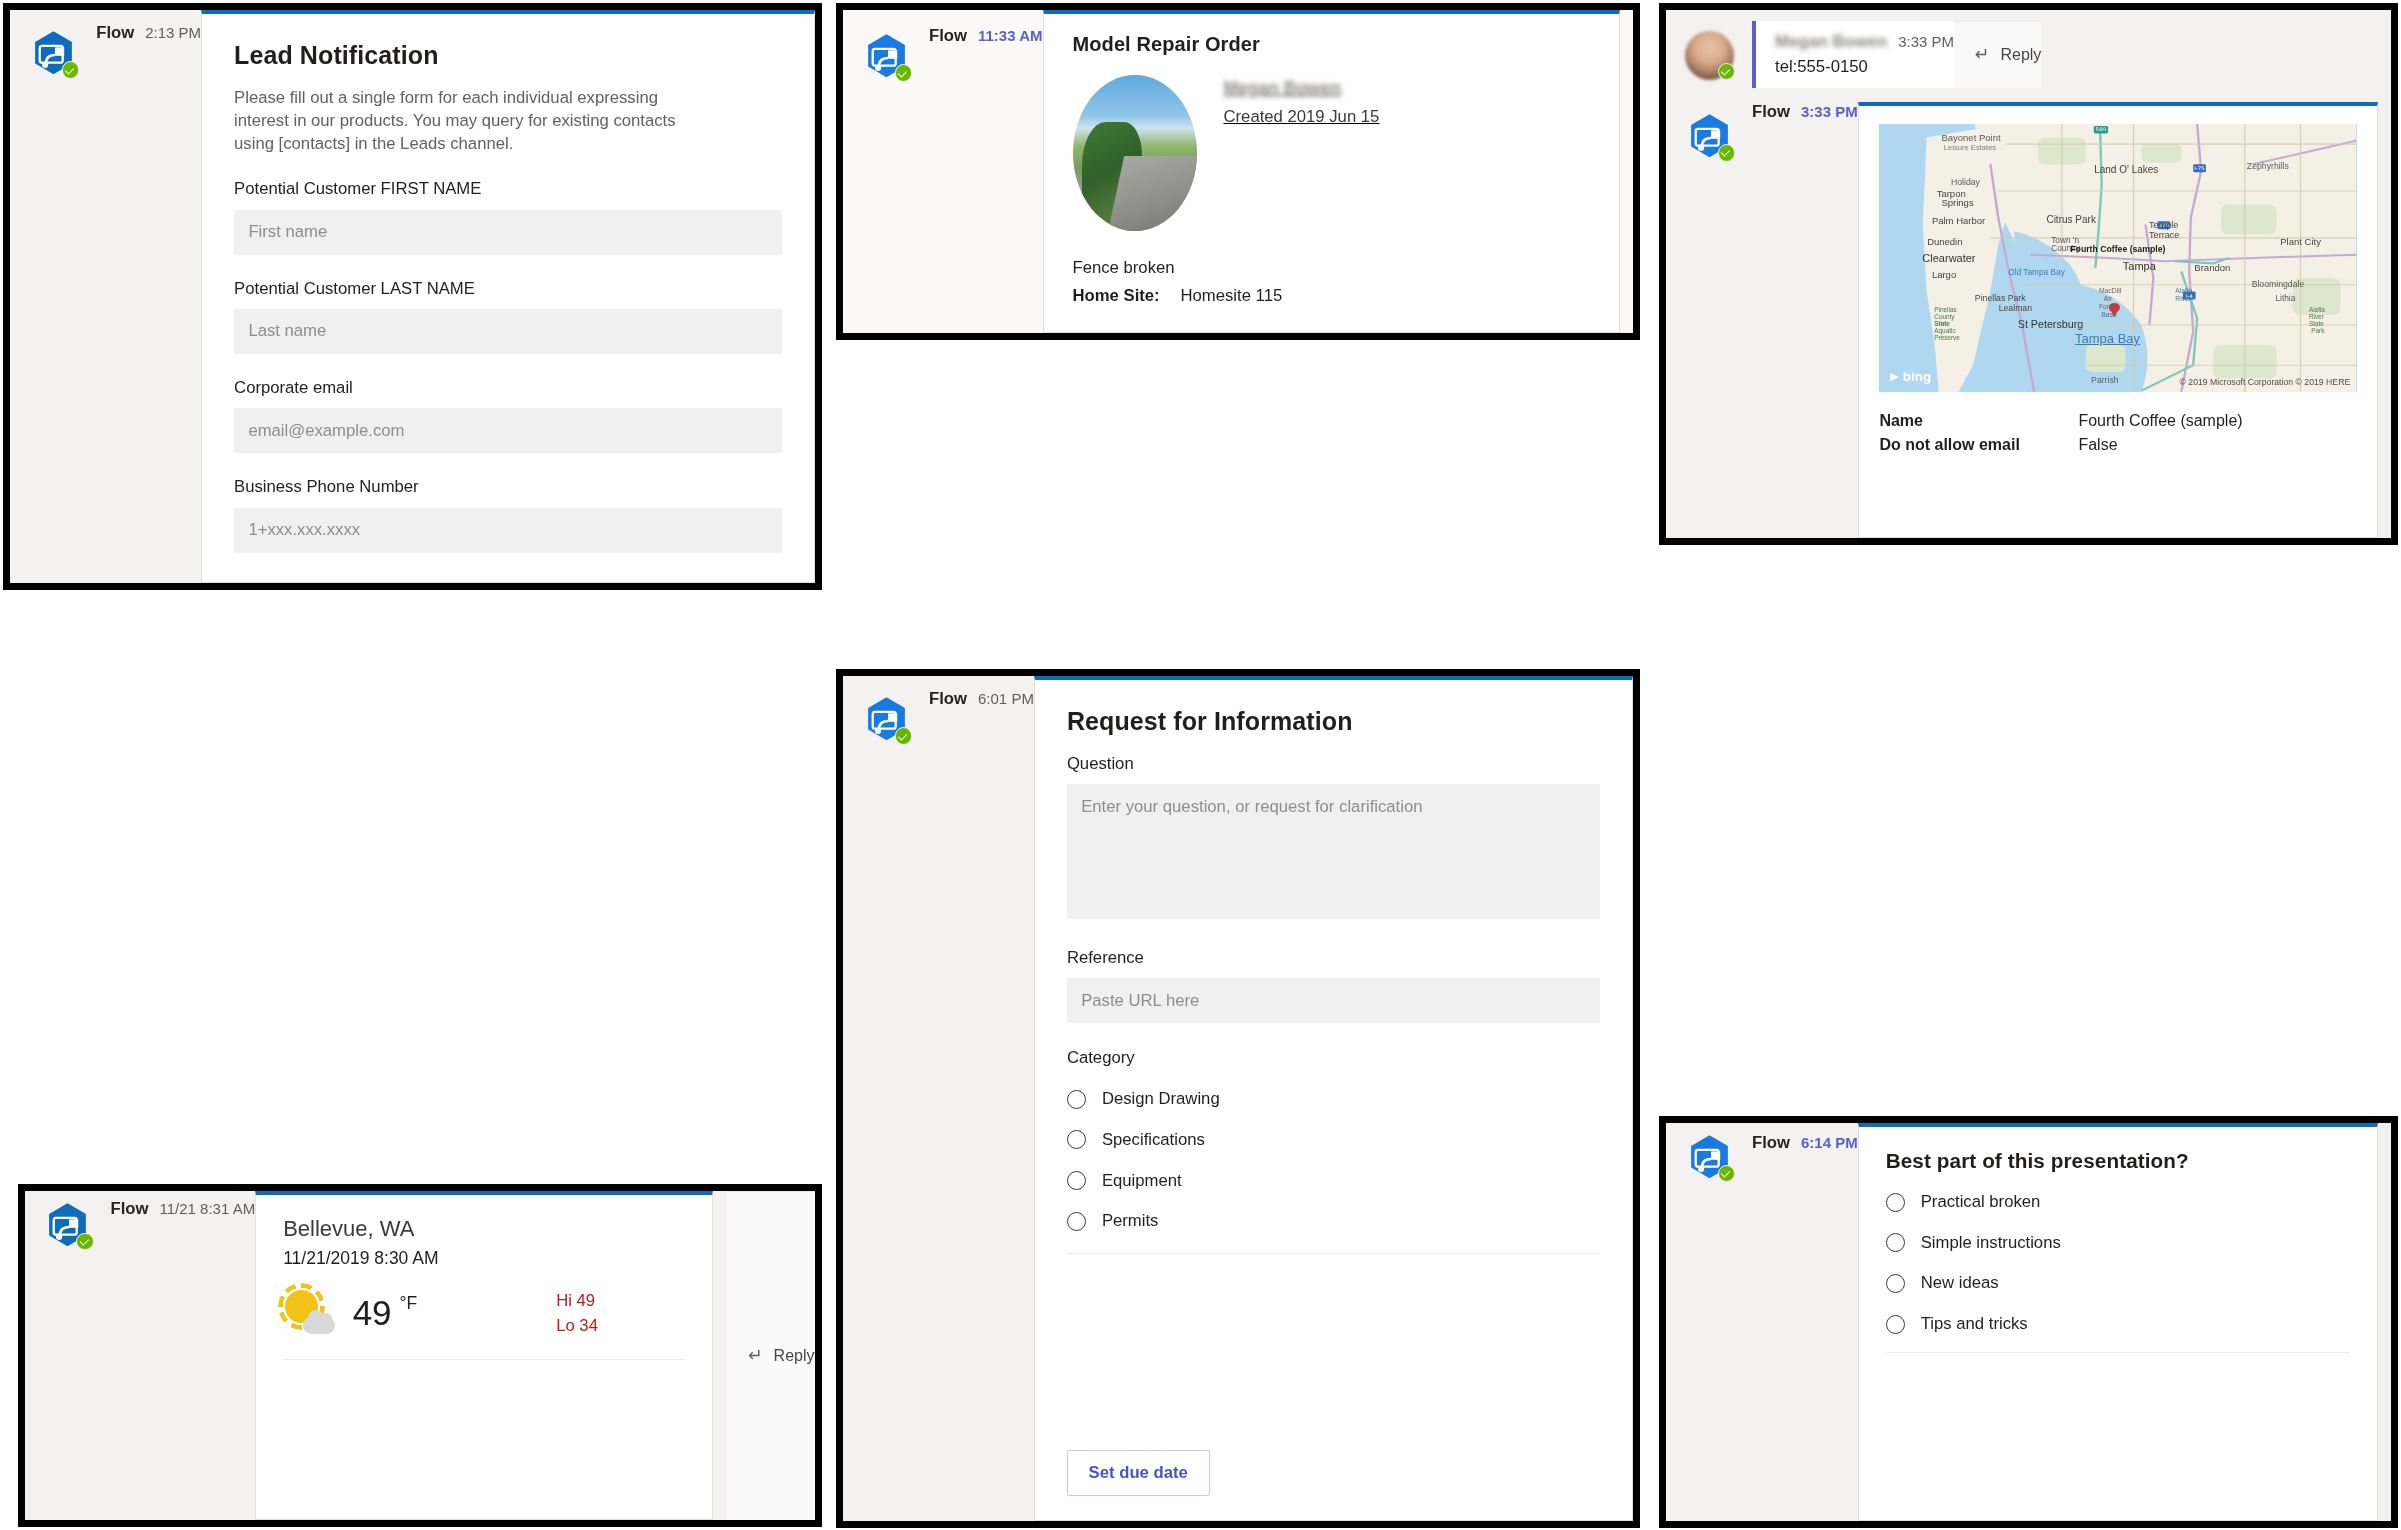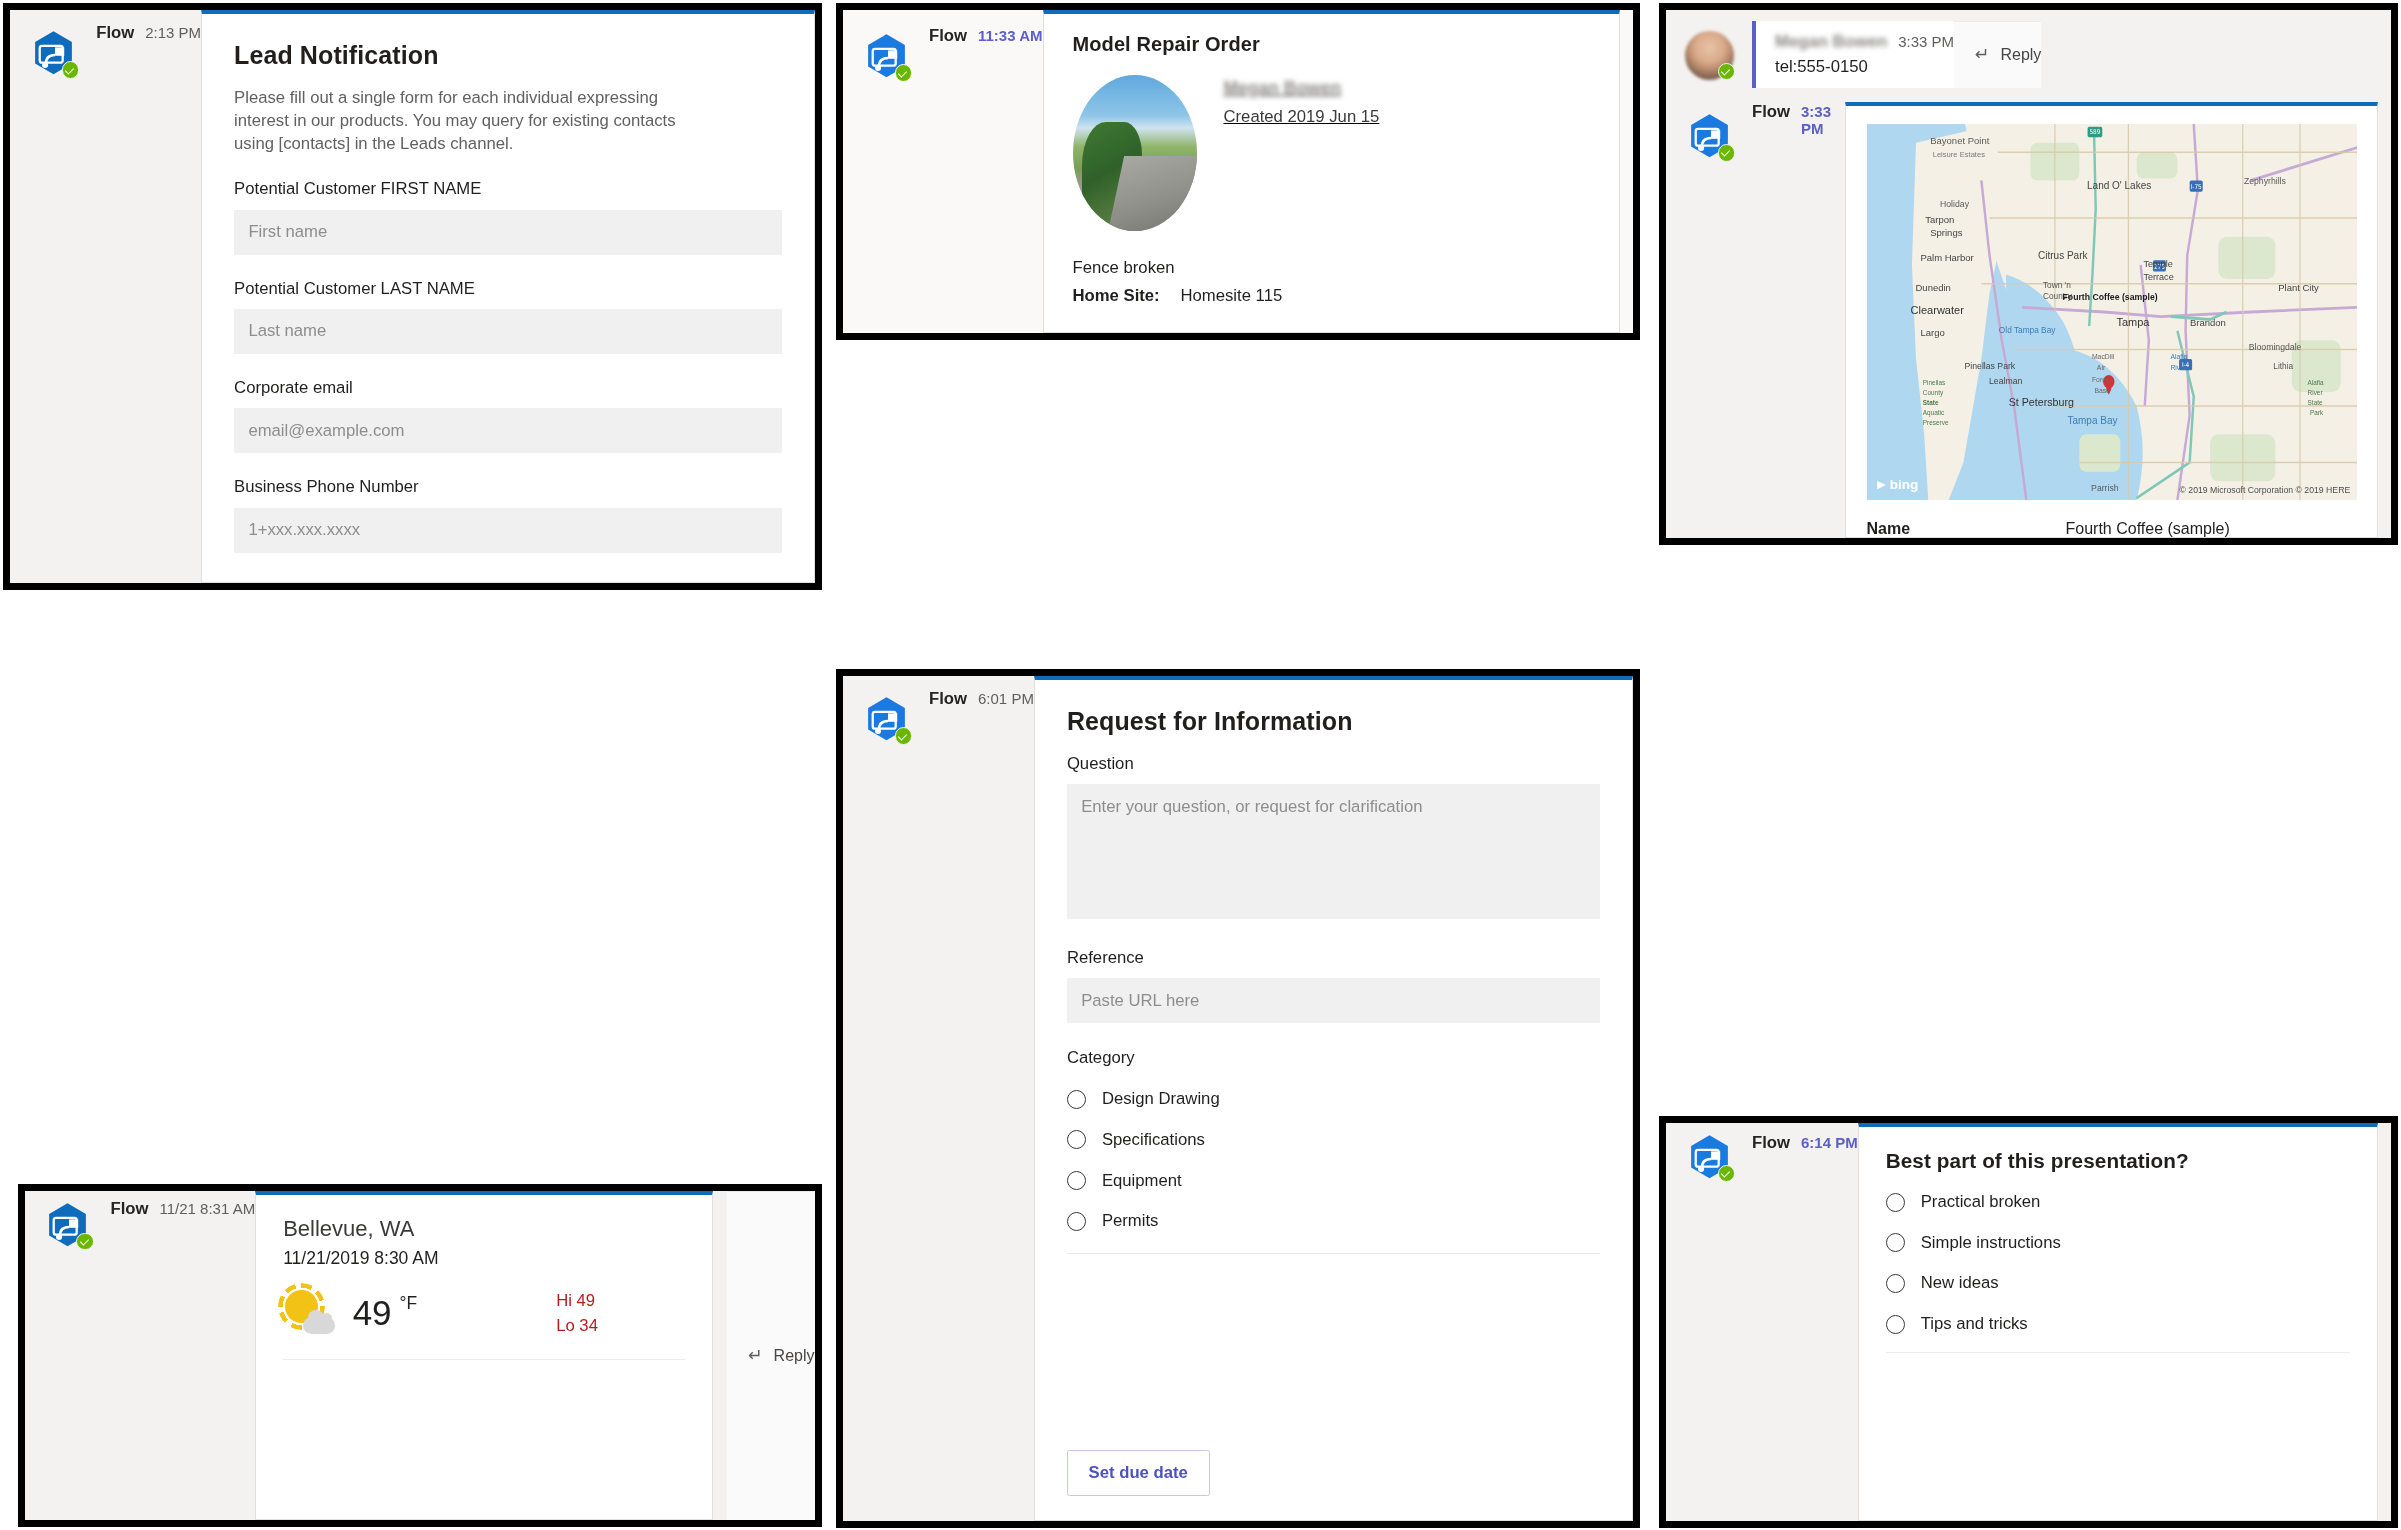"Bayonet Point" .map-wrap { height: 376px -> 268px }
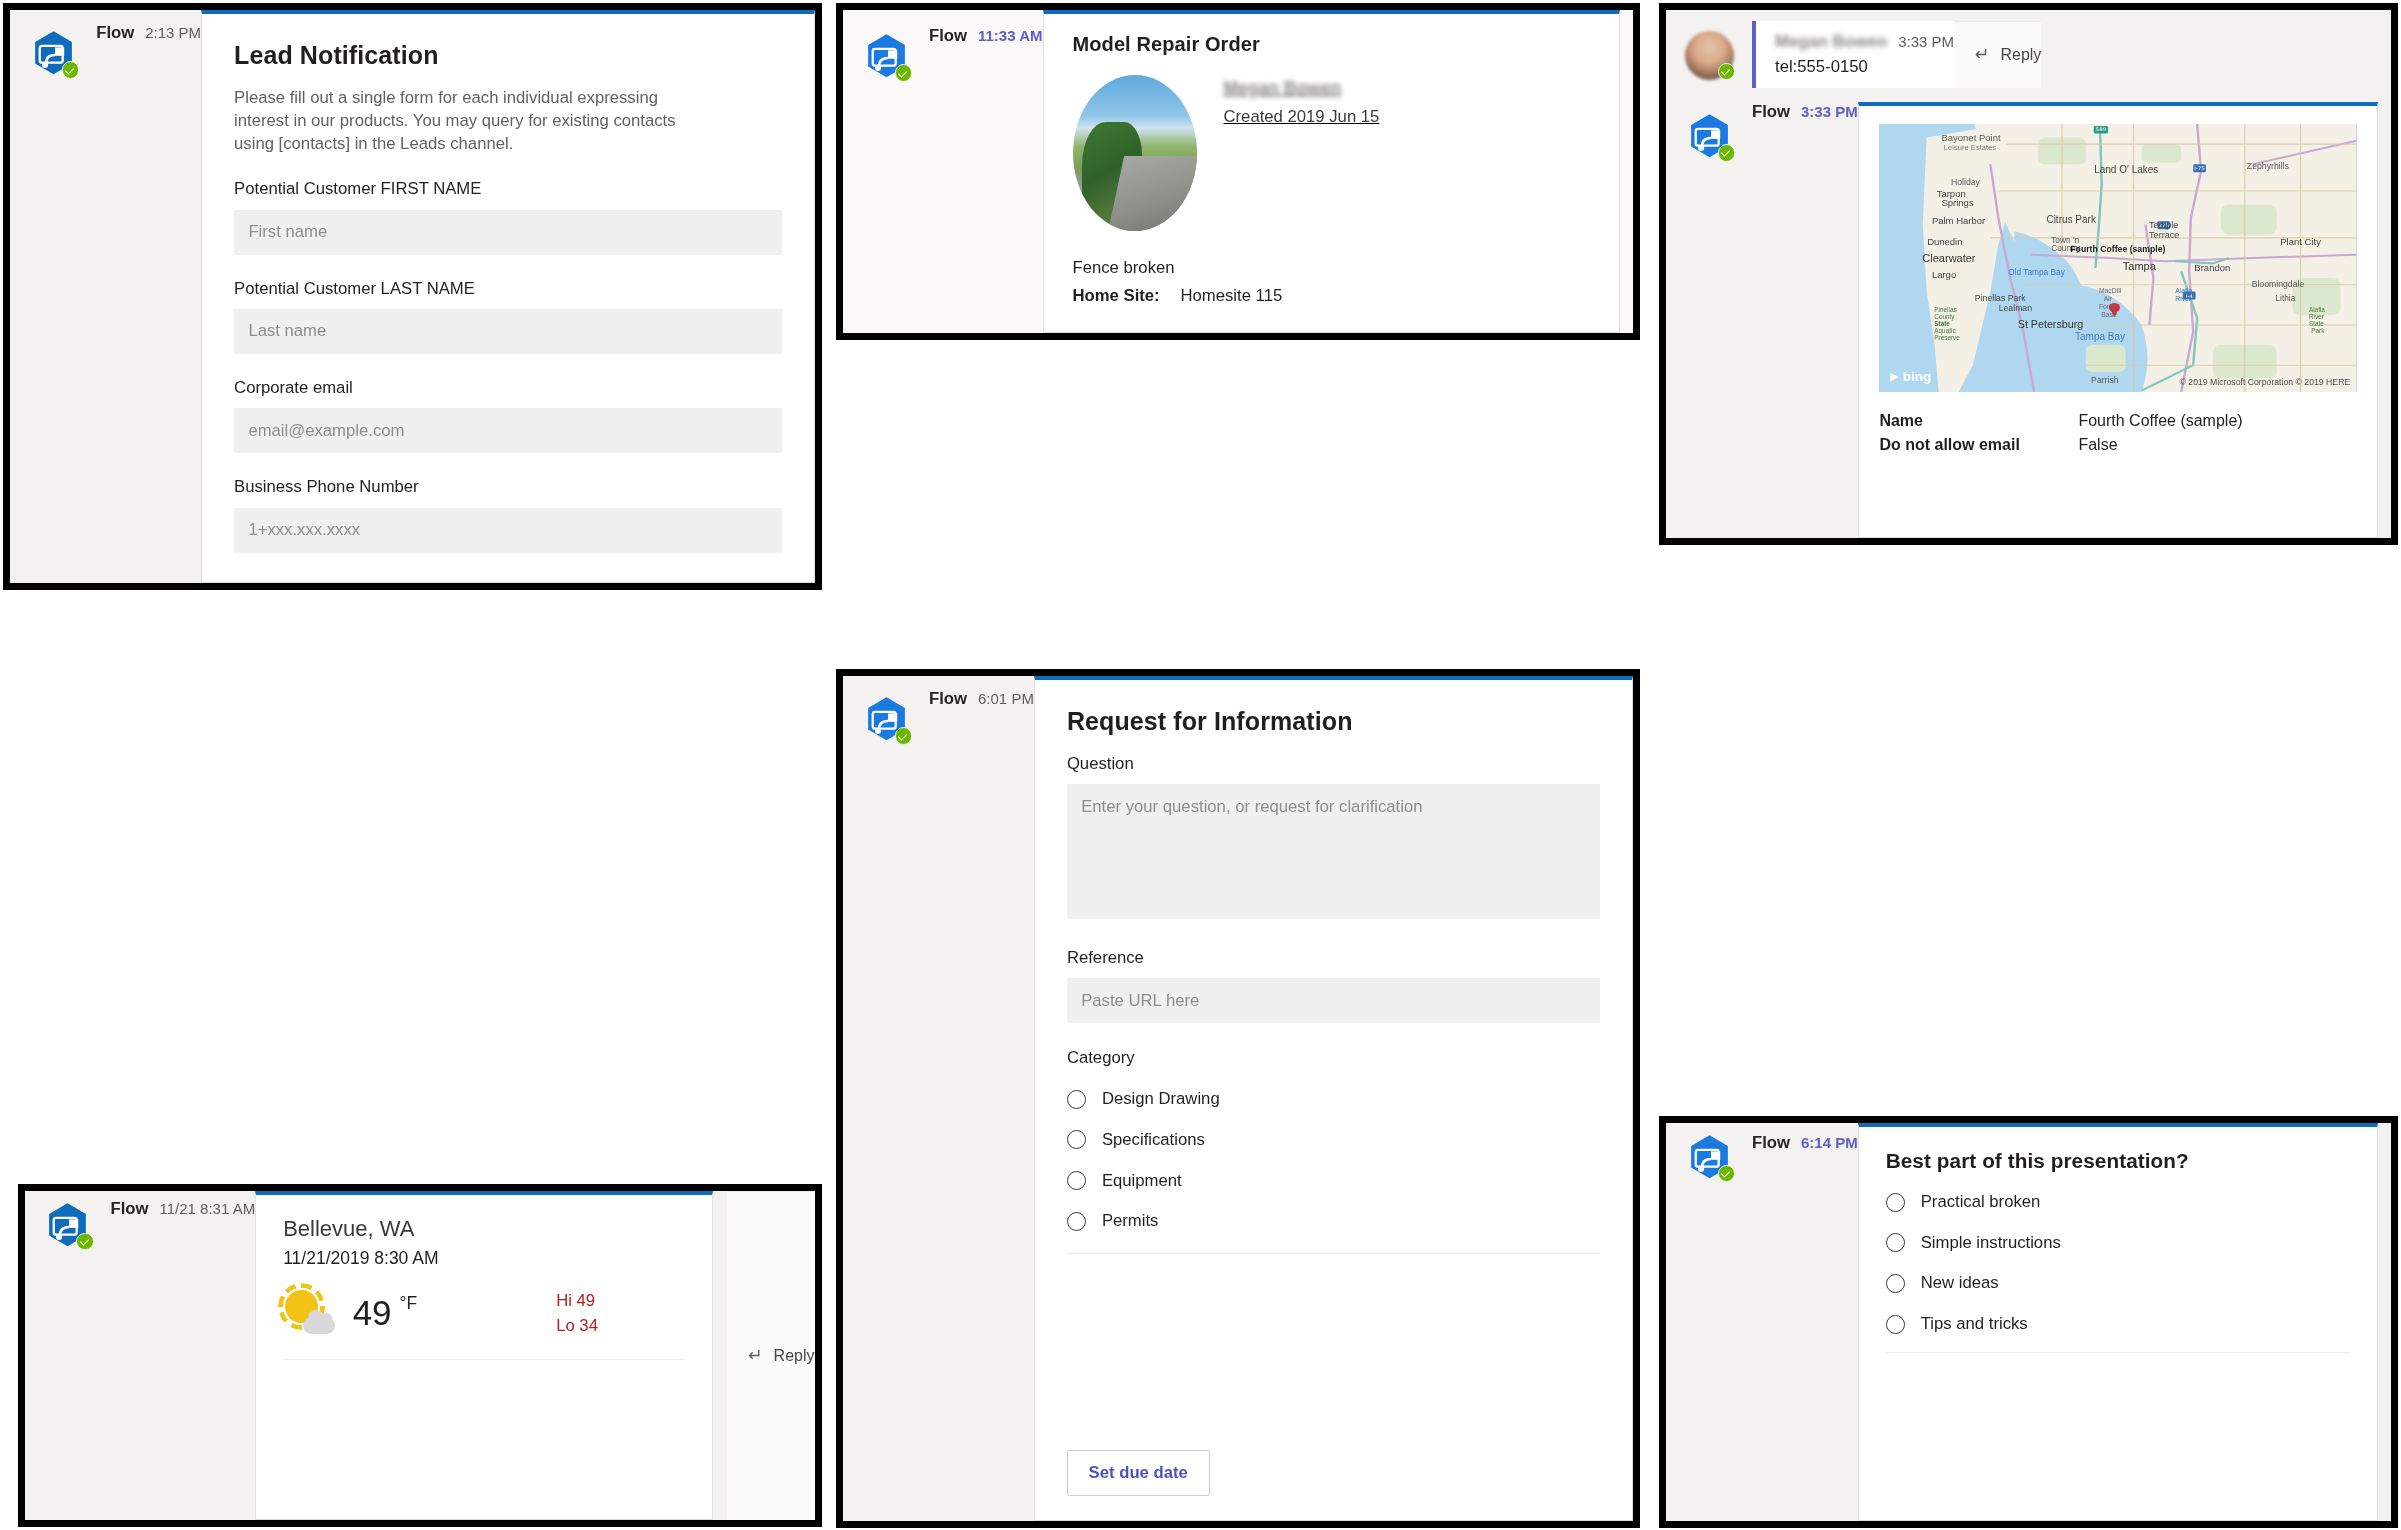"Tampa Bay" span { font-size: 10px -> 13px; text-decoration: none -> underline }
